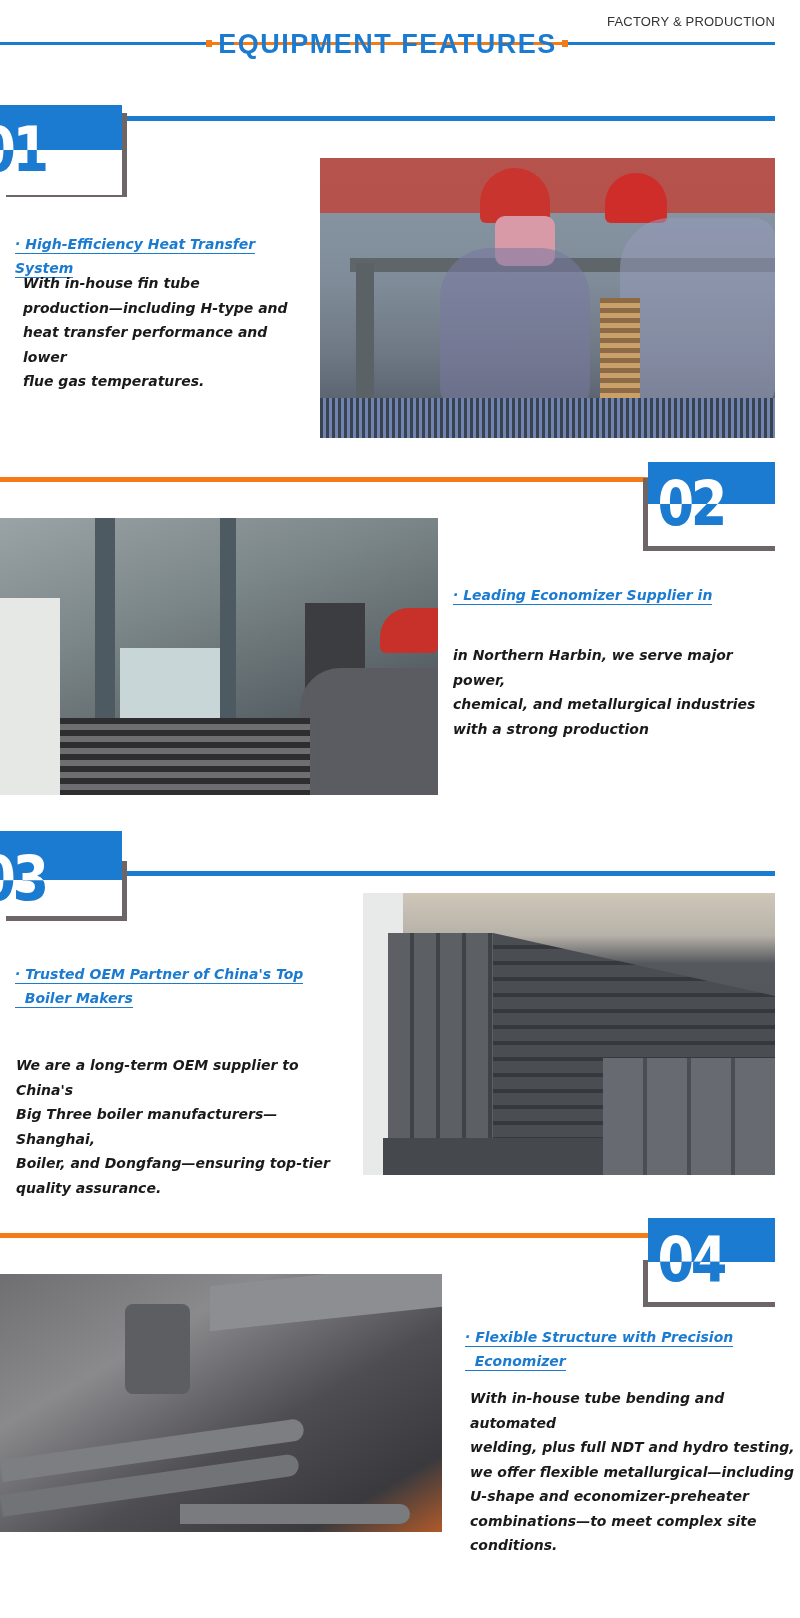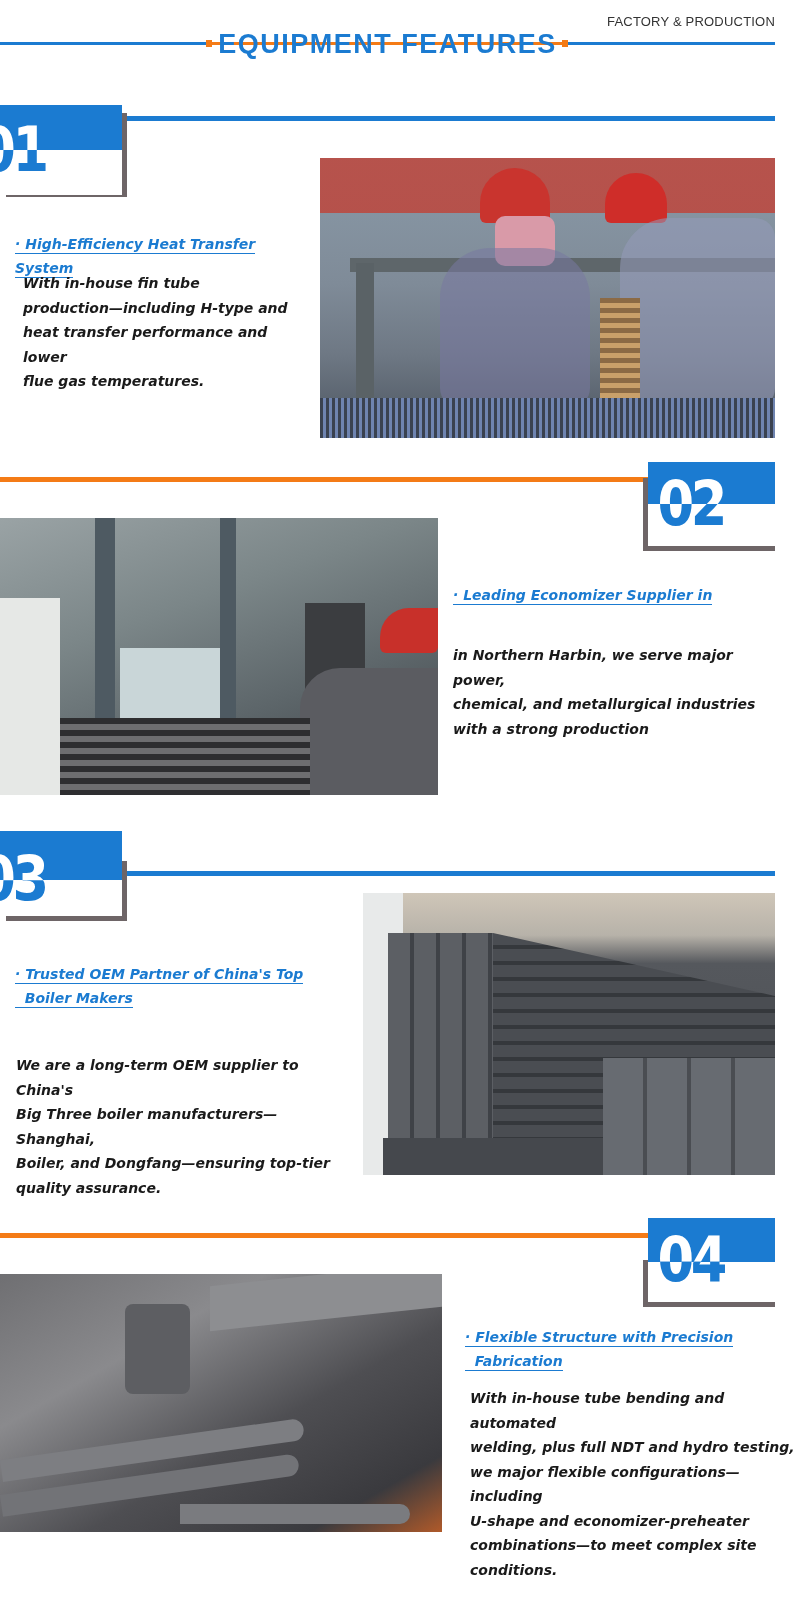"Fabrication" span { text: Fabrication -> Economizer }
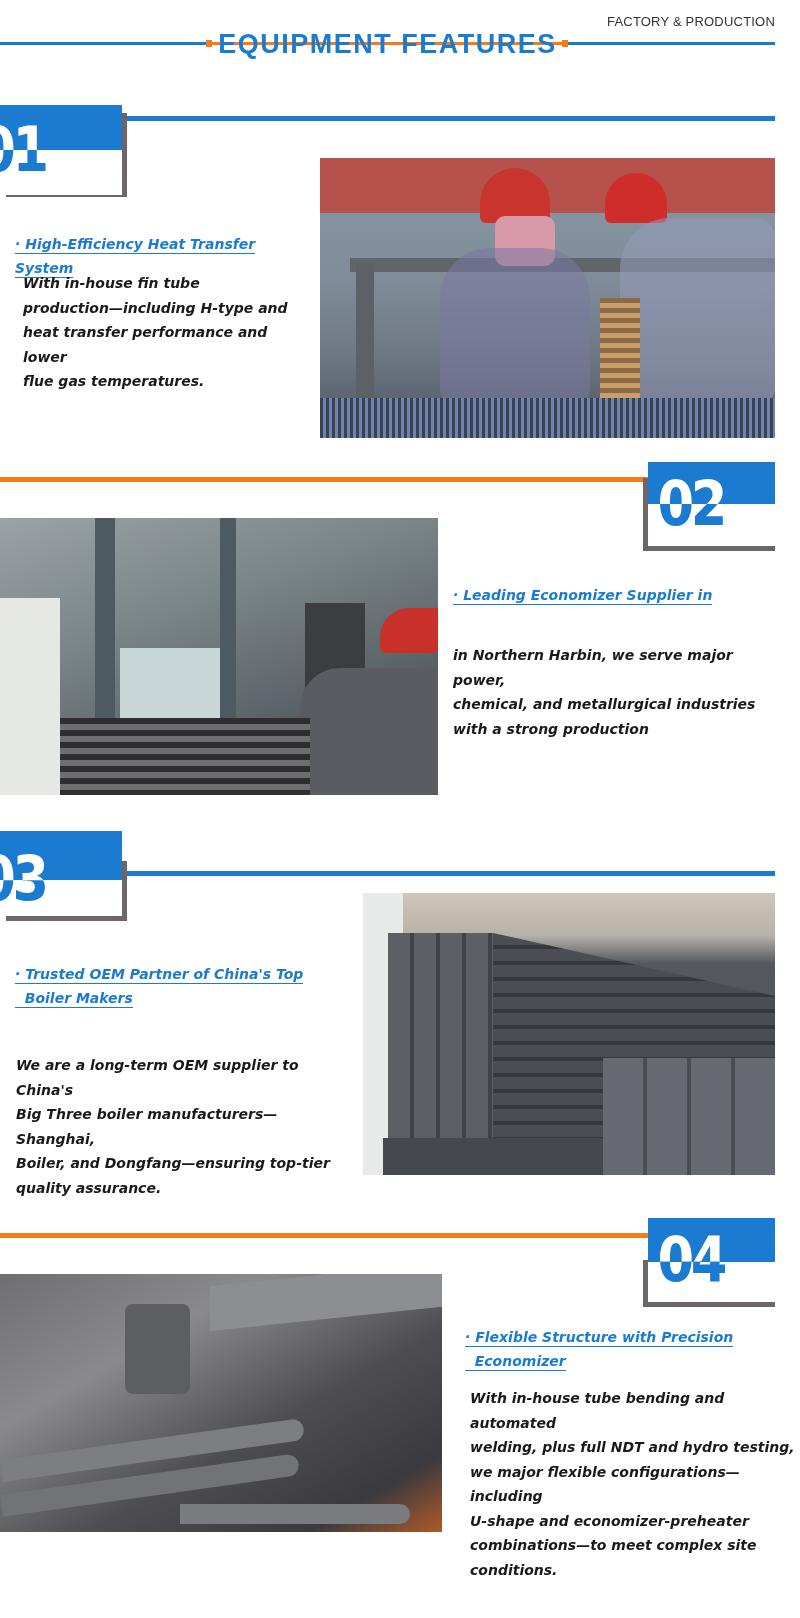"we major flexible" div { text: major flexible configurations -> offer flexible metallurgical }
